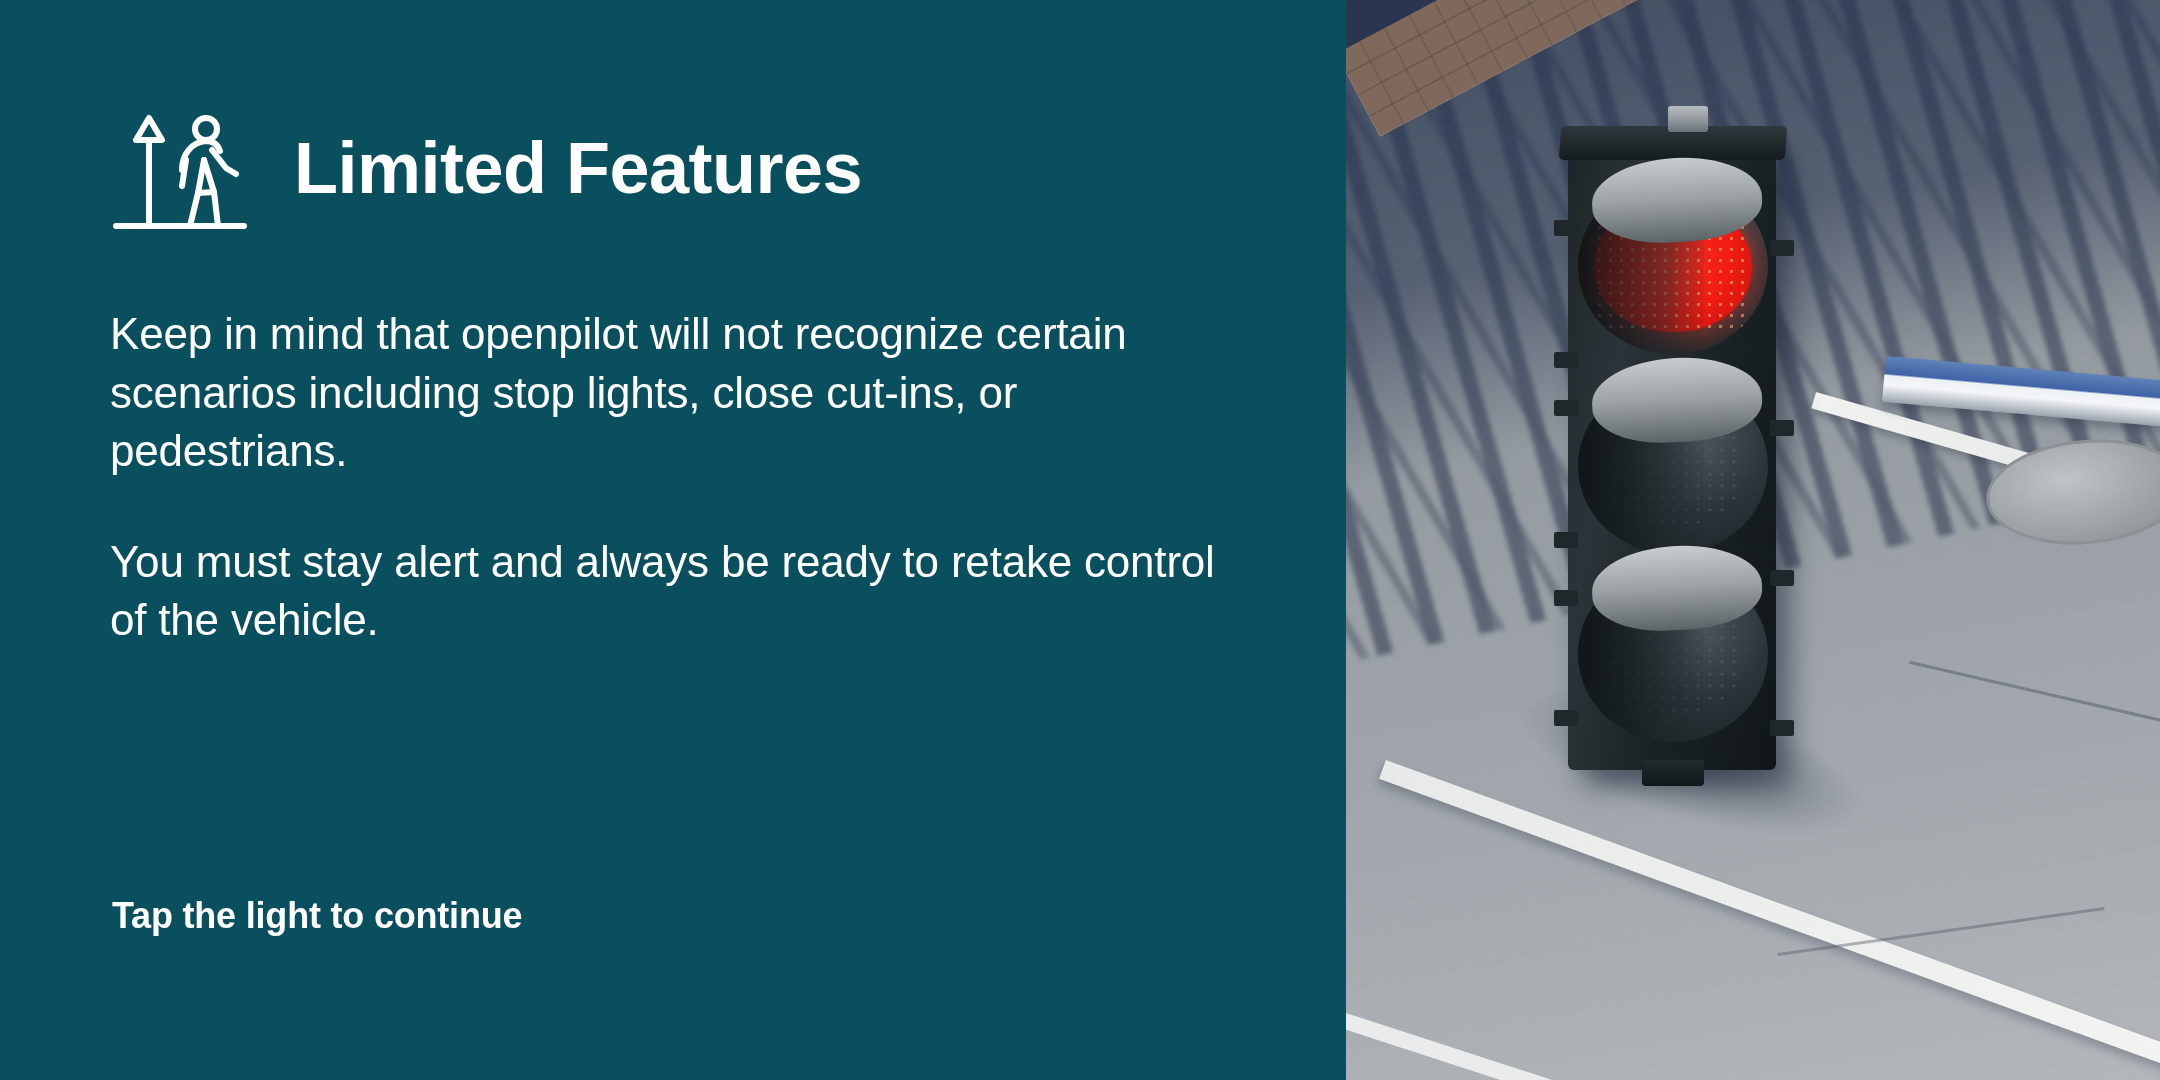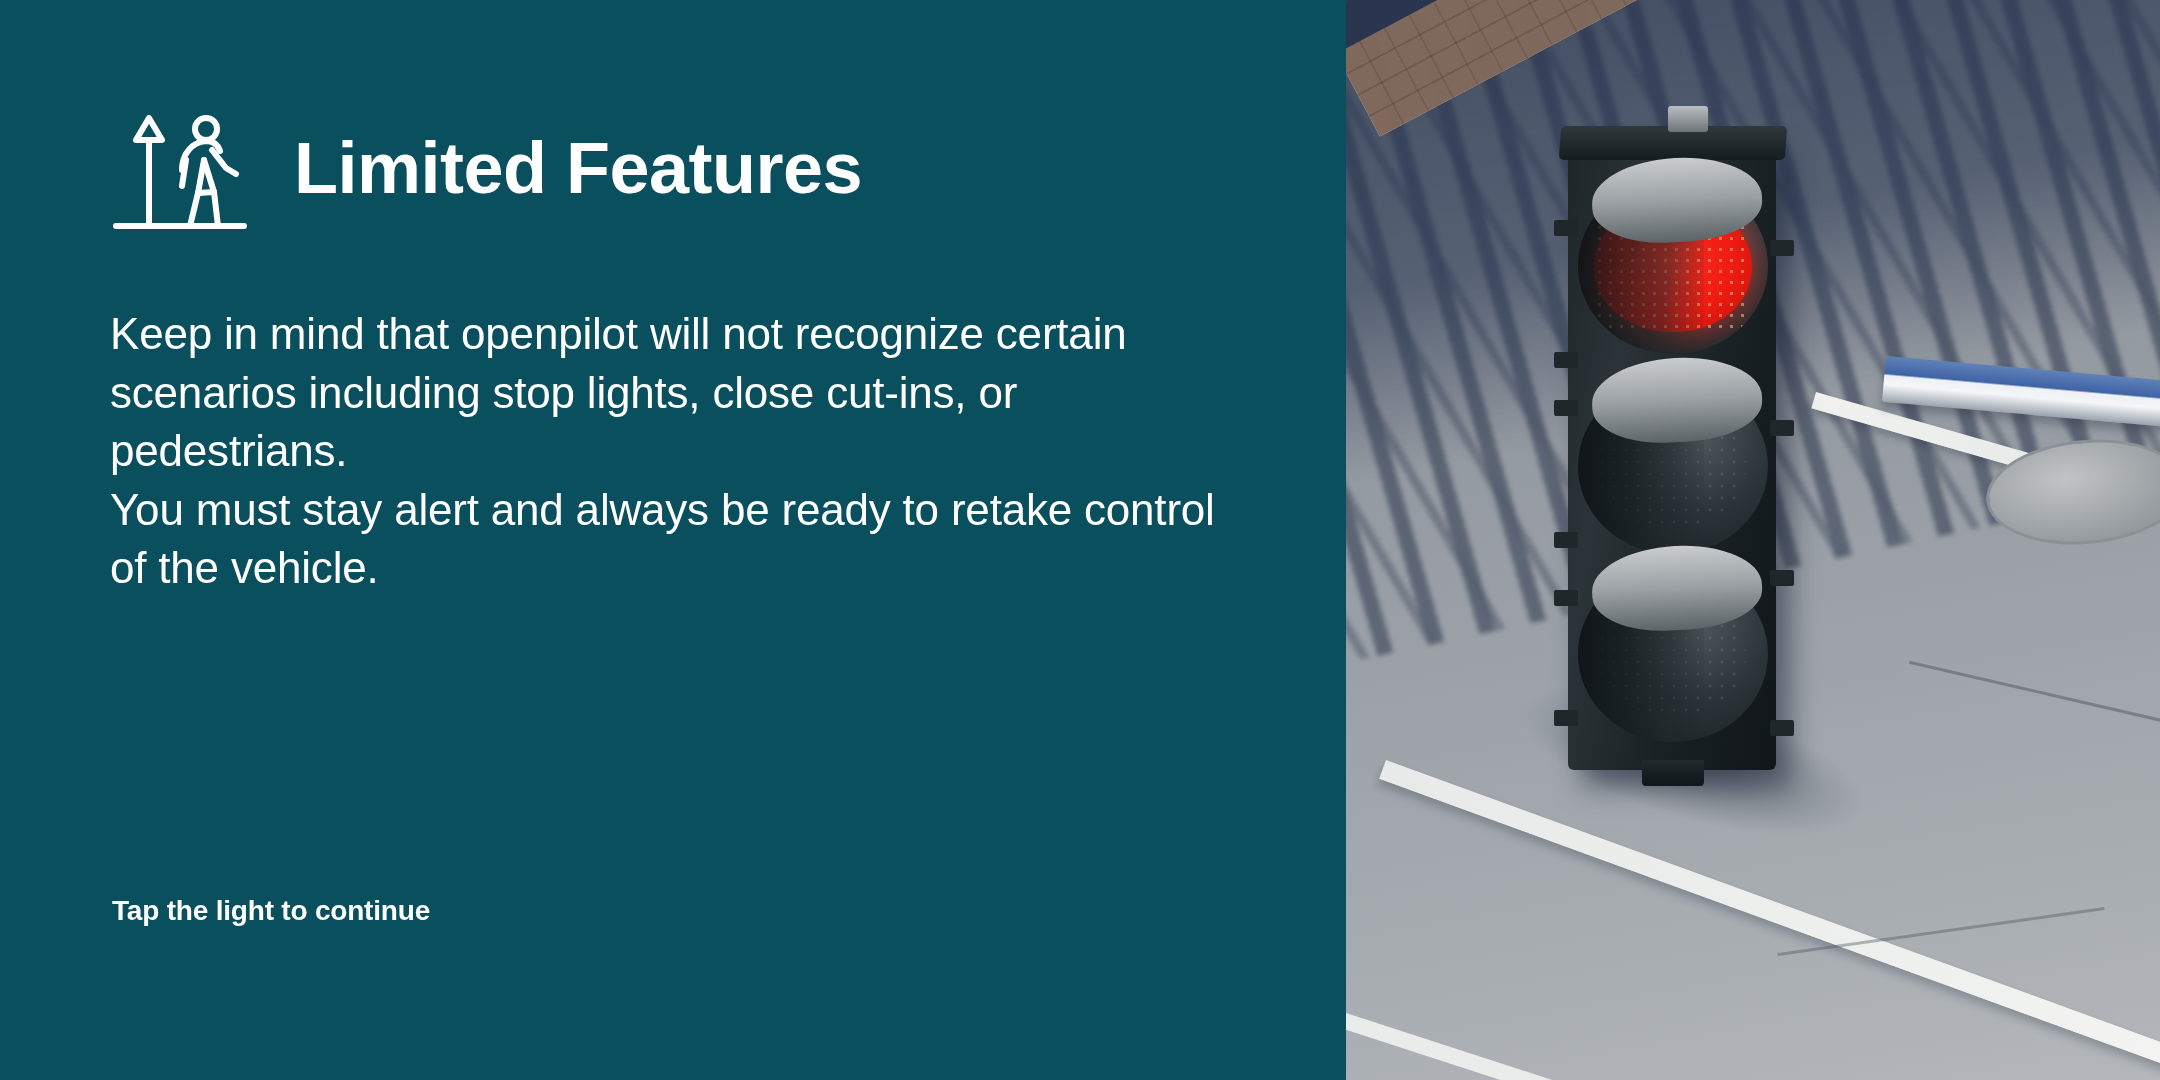"You must stay alert and" .para + .para { margin-top: none -> 52px }
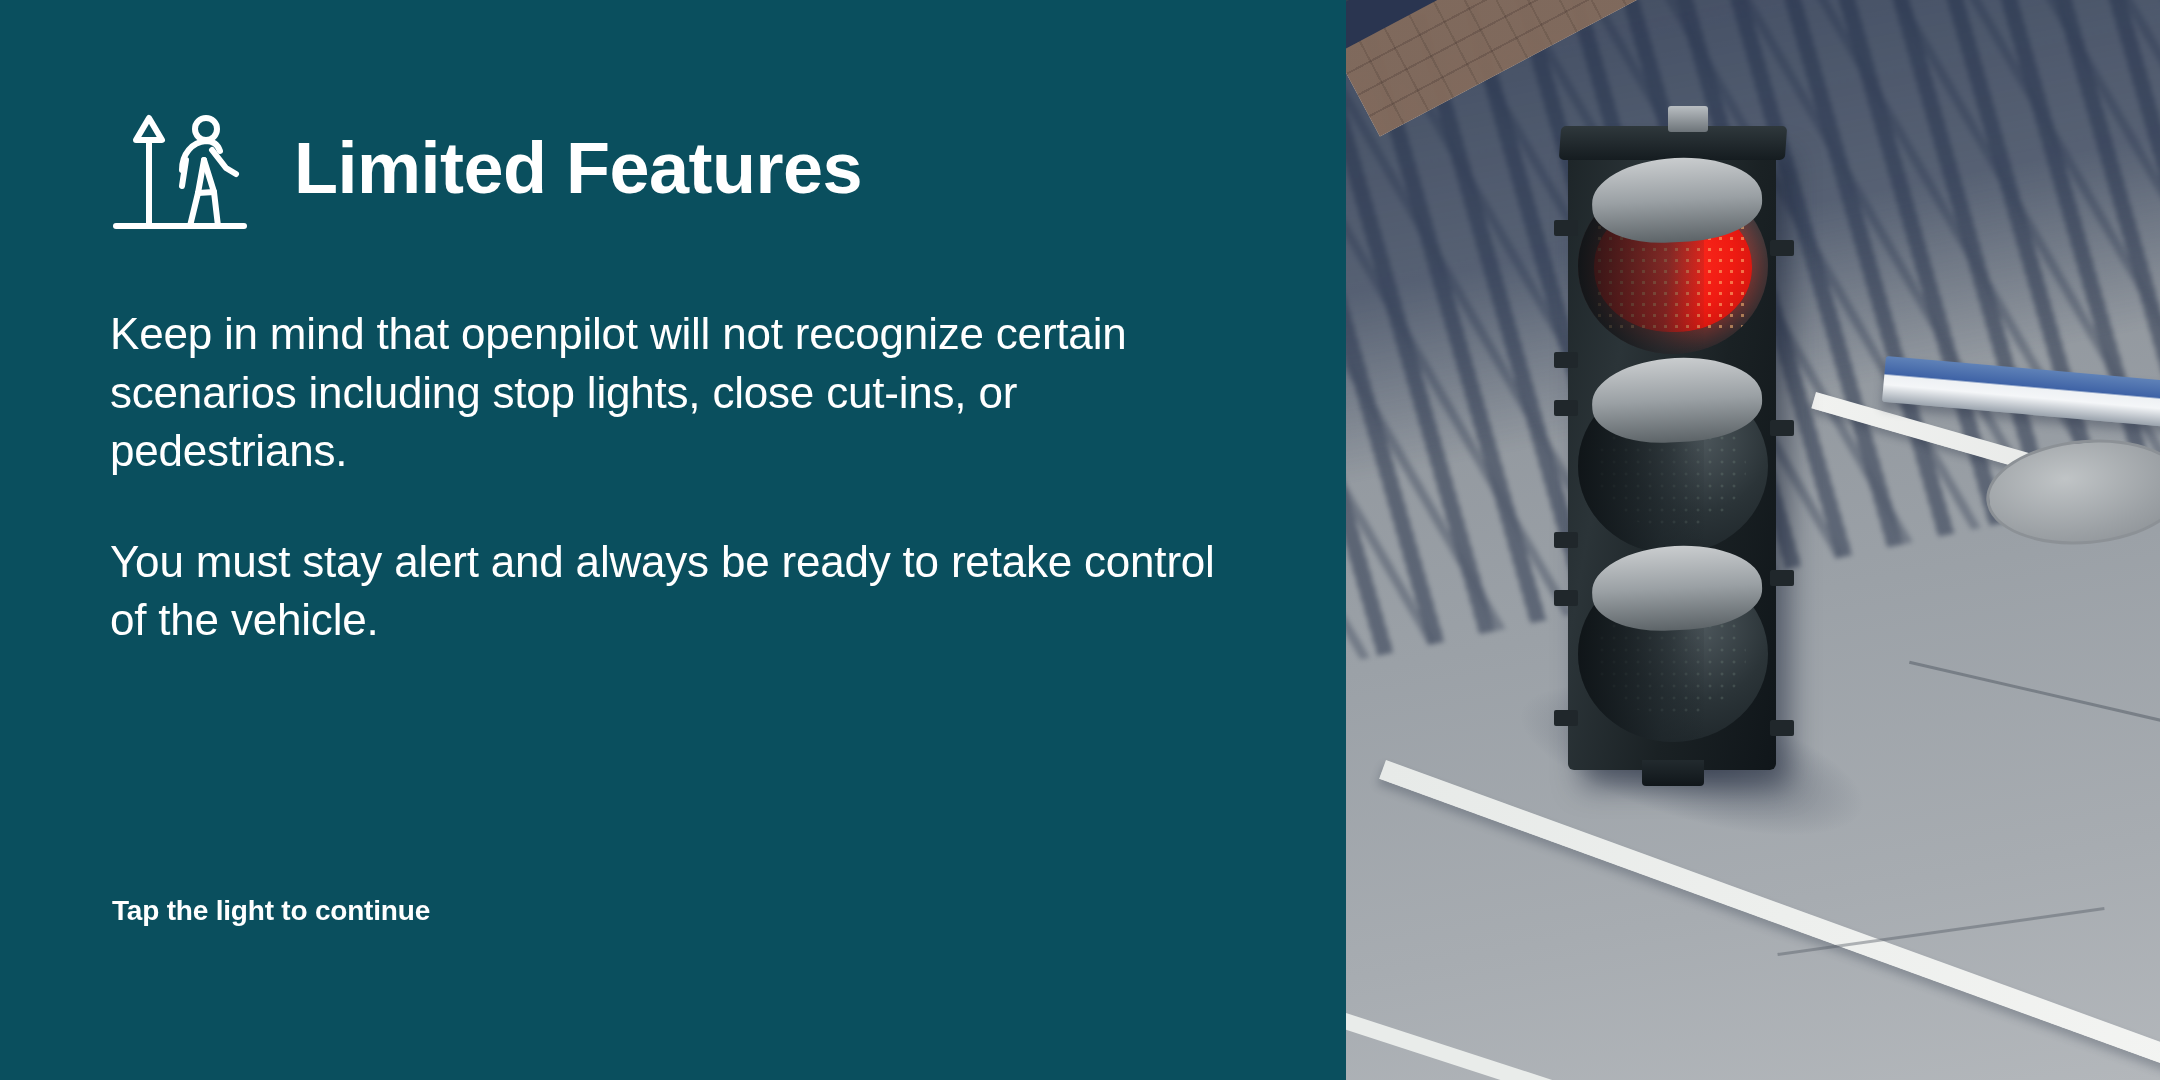"Tap the light to continue" .tap-hint { font-size: 28px -> 36px }
